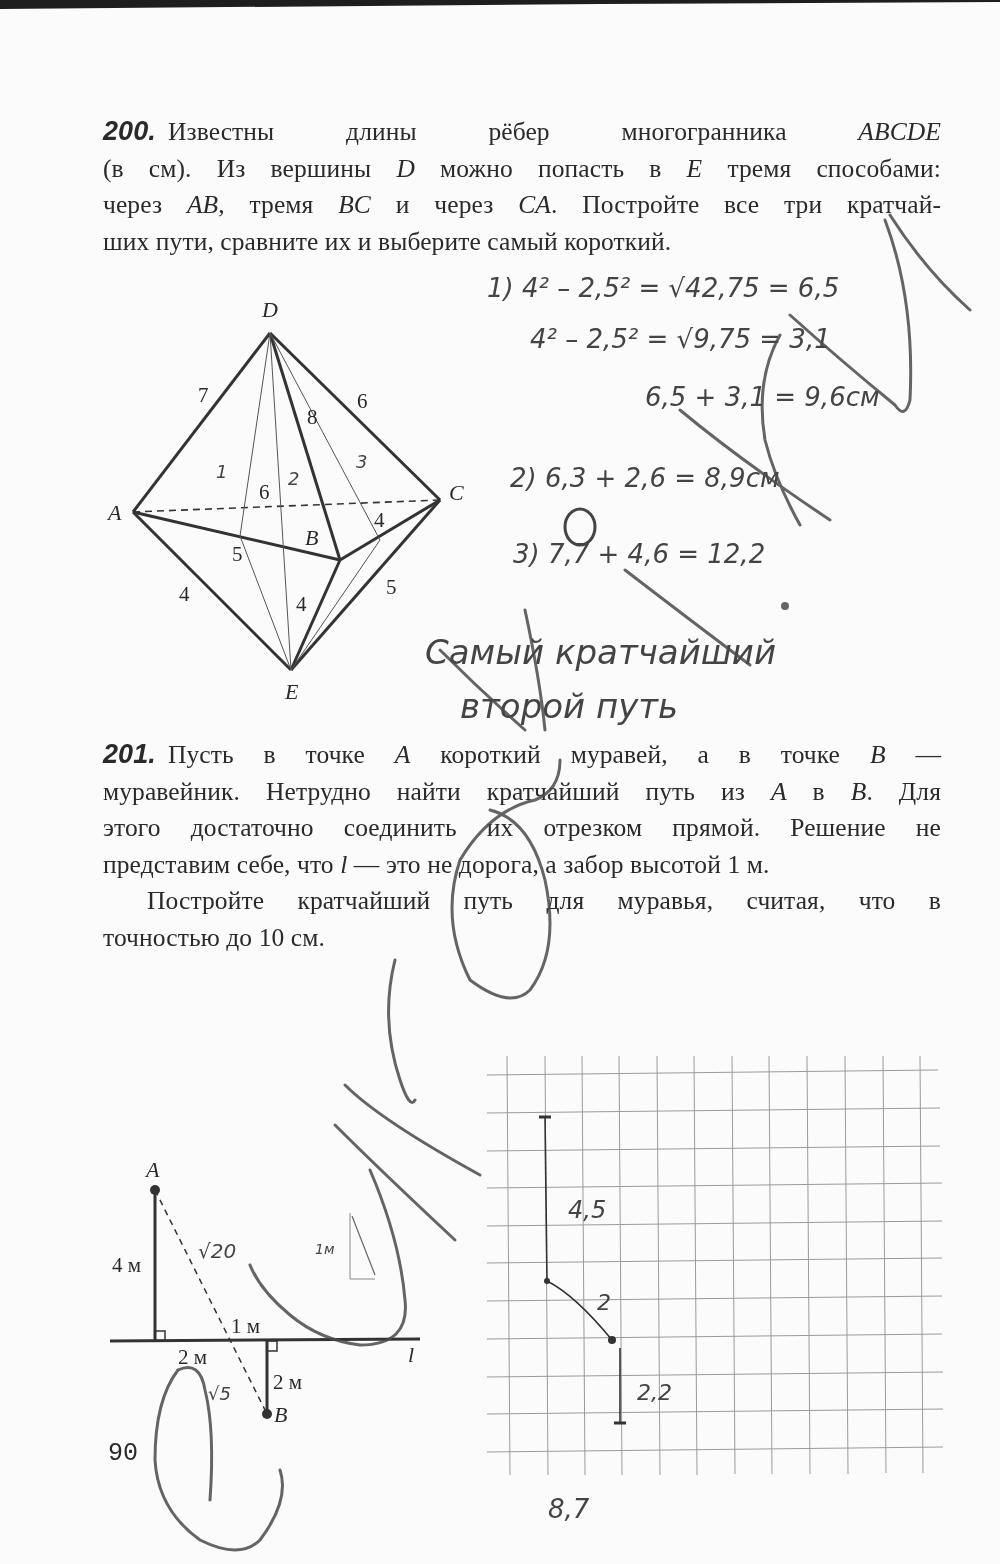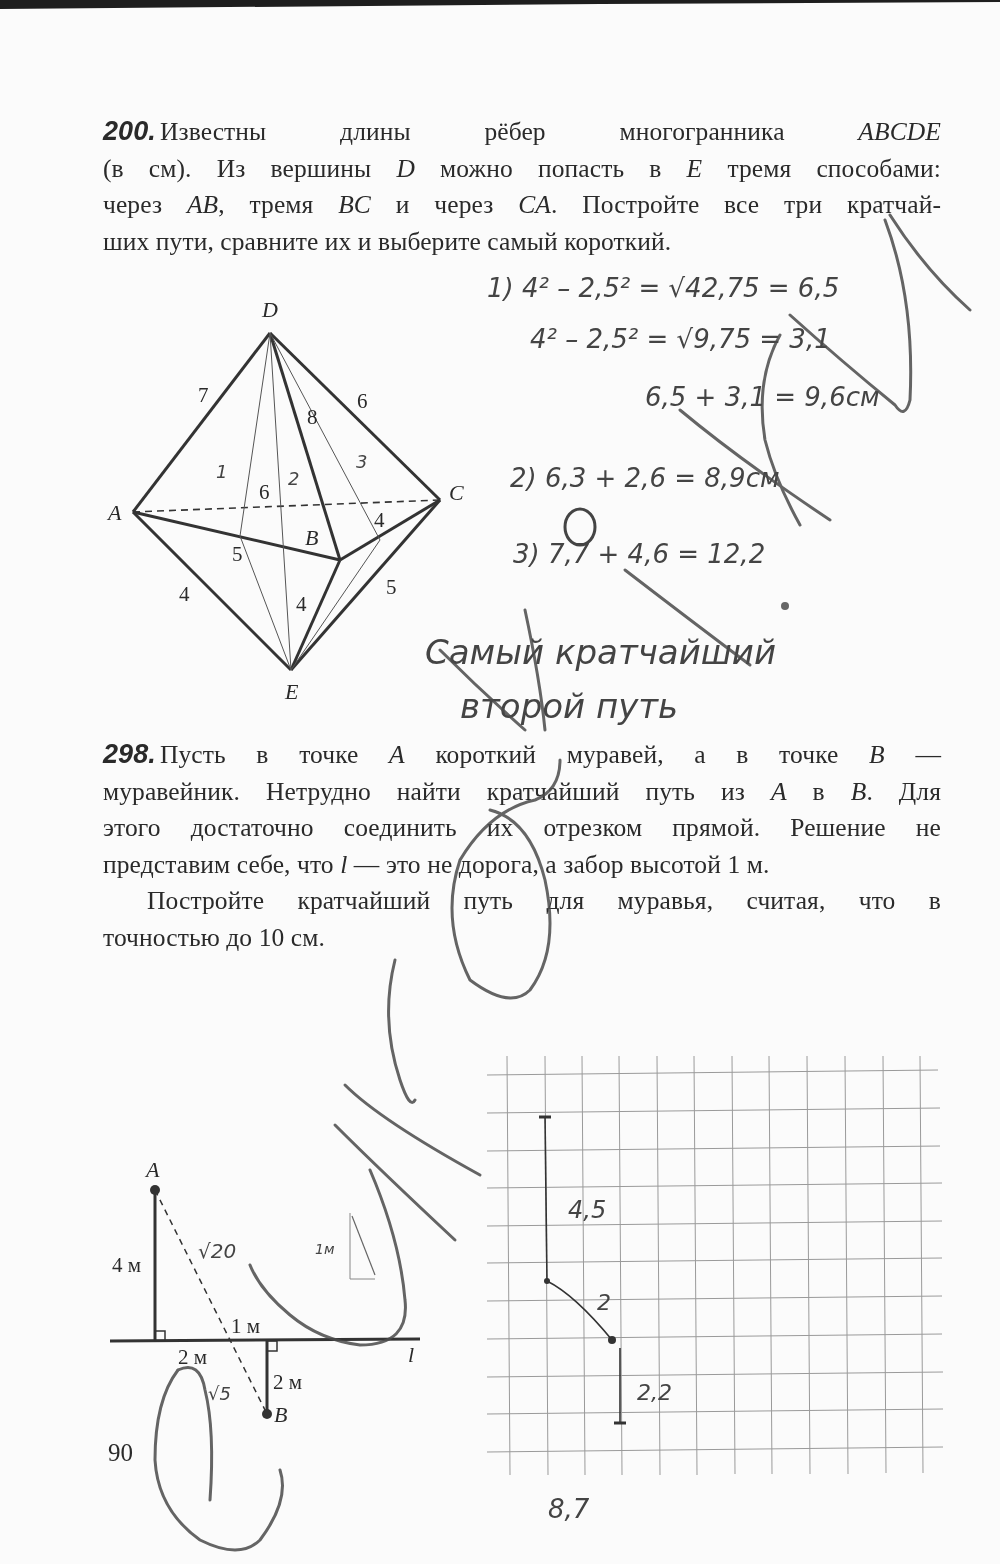"200." .problem-text .num { margin-right: 4px -> 12px }
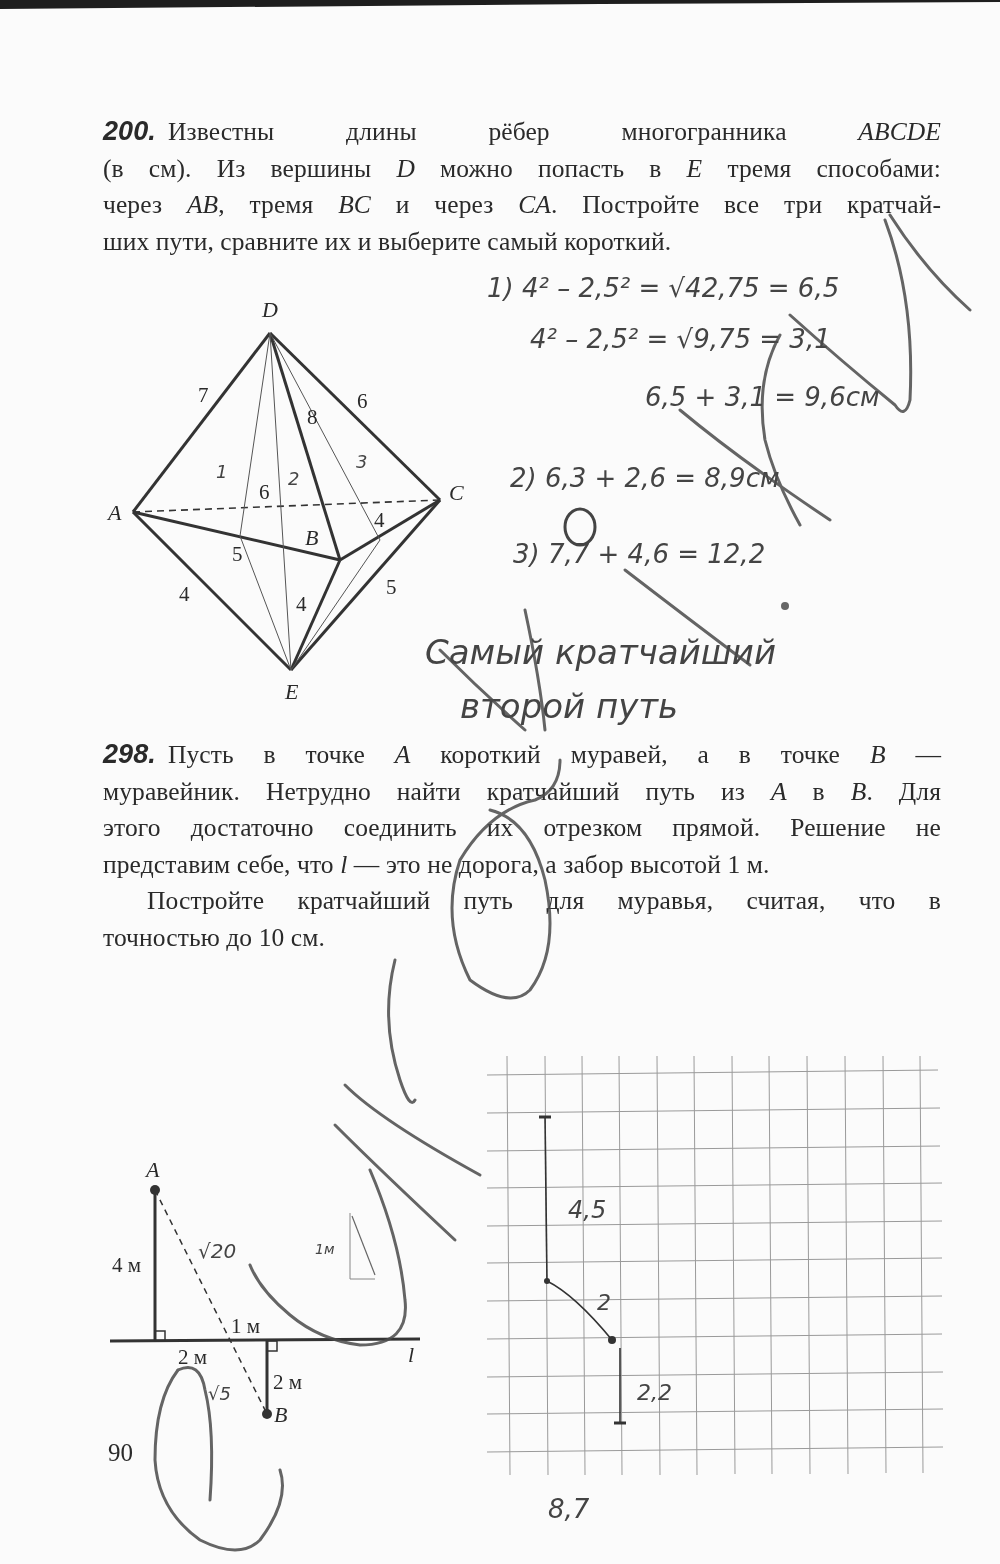"298." span.num { text: 298 -> 201 }
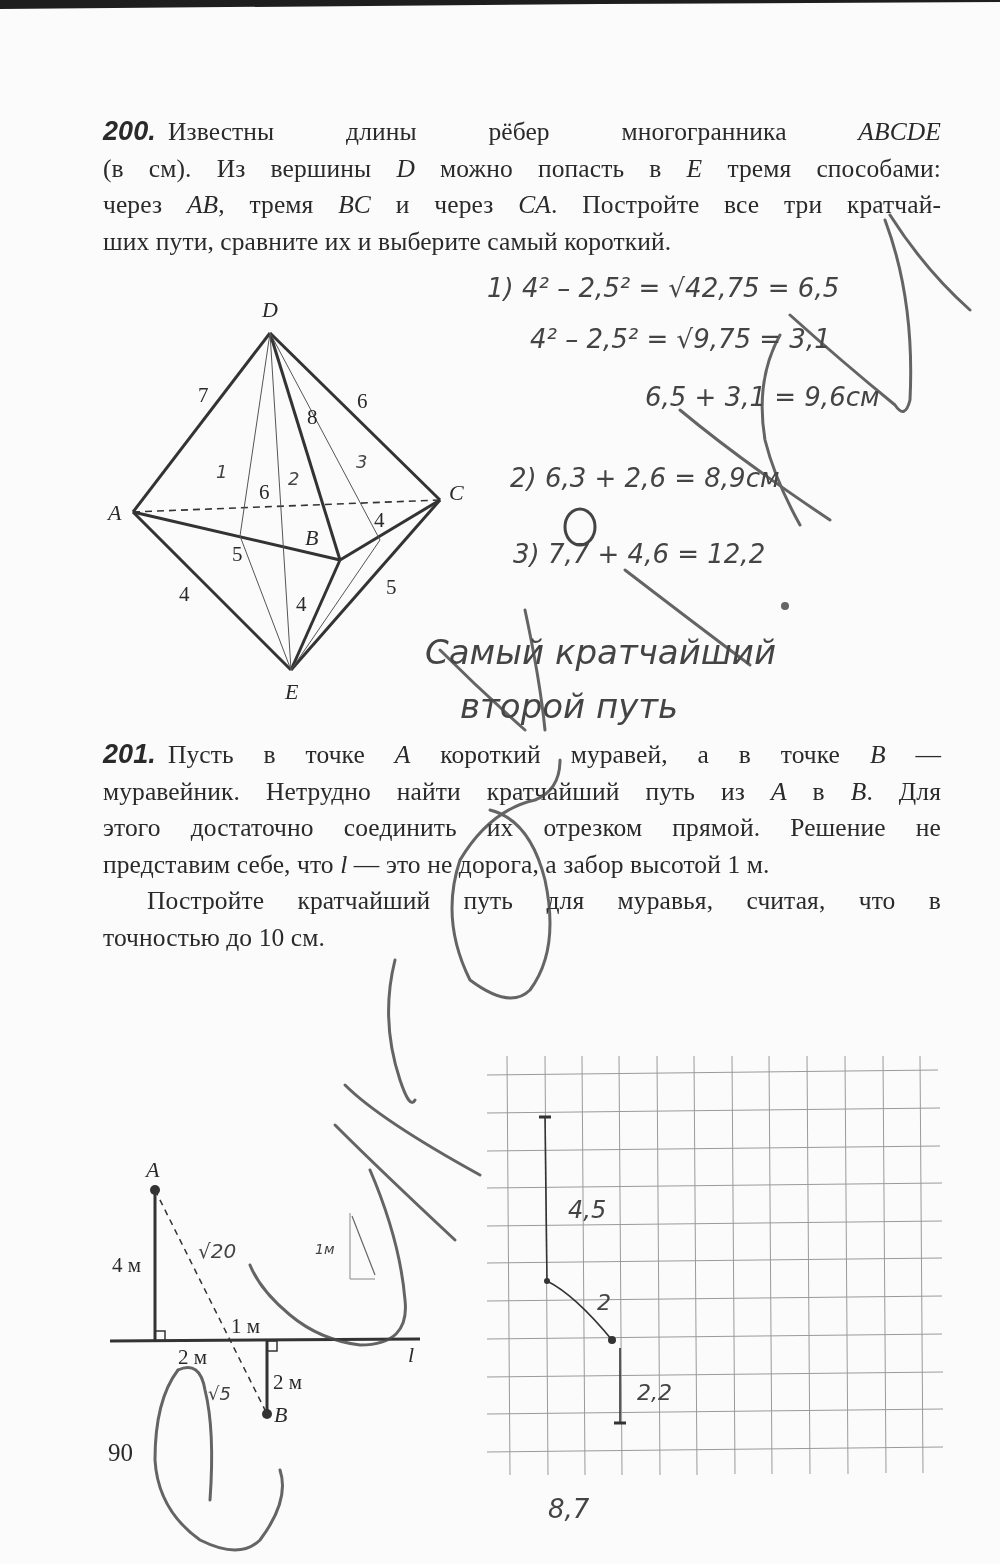"90" .page-number { font-family: none -> Liberation Mono, monospace }
